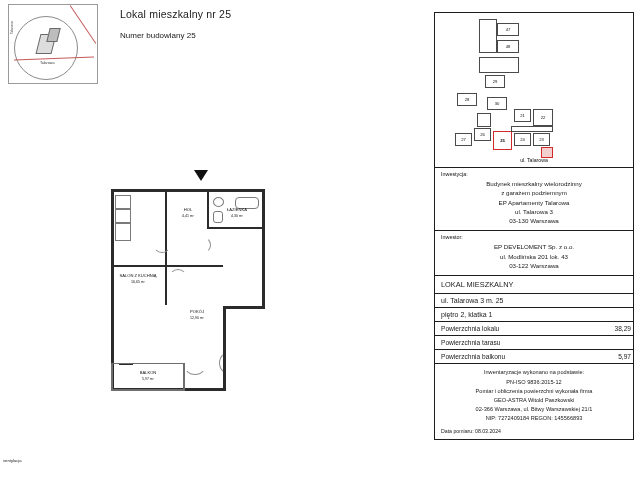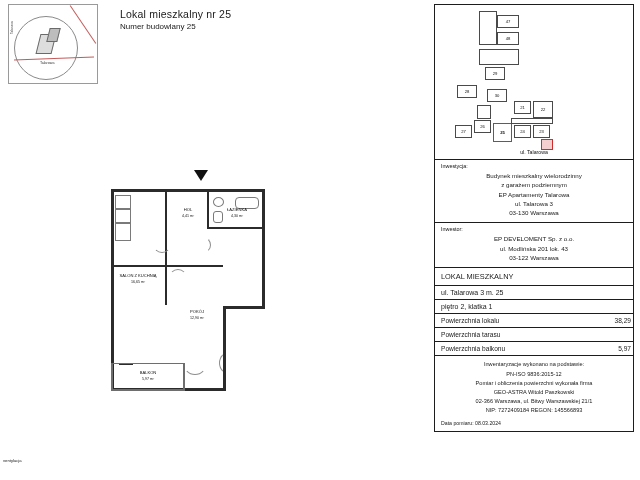"Numer budowlany 25" .title-sub { margin-top: 2px -> 11px }
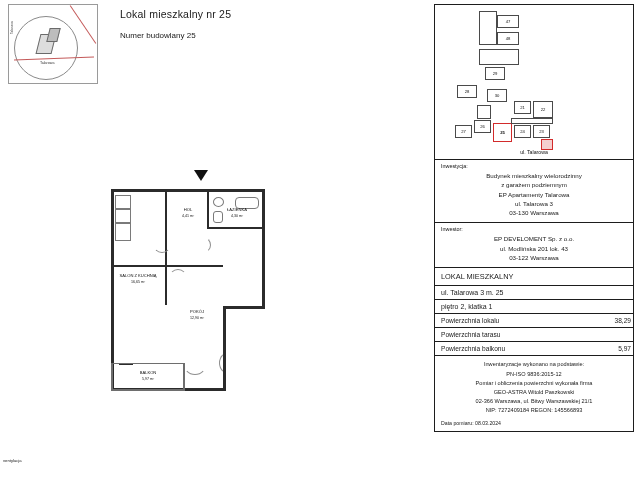"LOKAL MIESZKALNY" .rightcol { top: 4px -> 12px }
